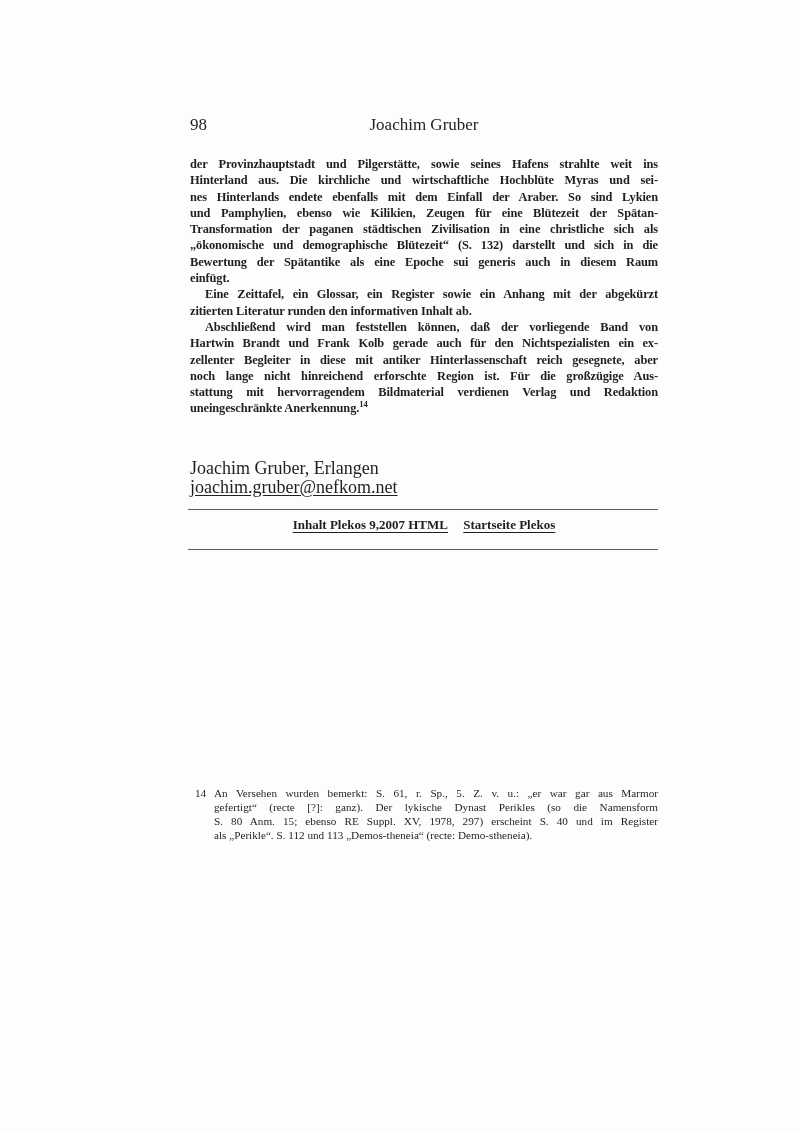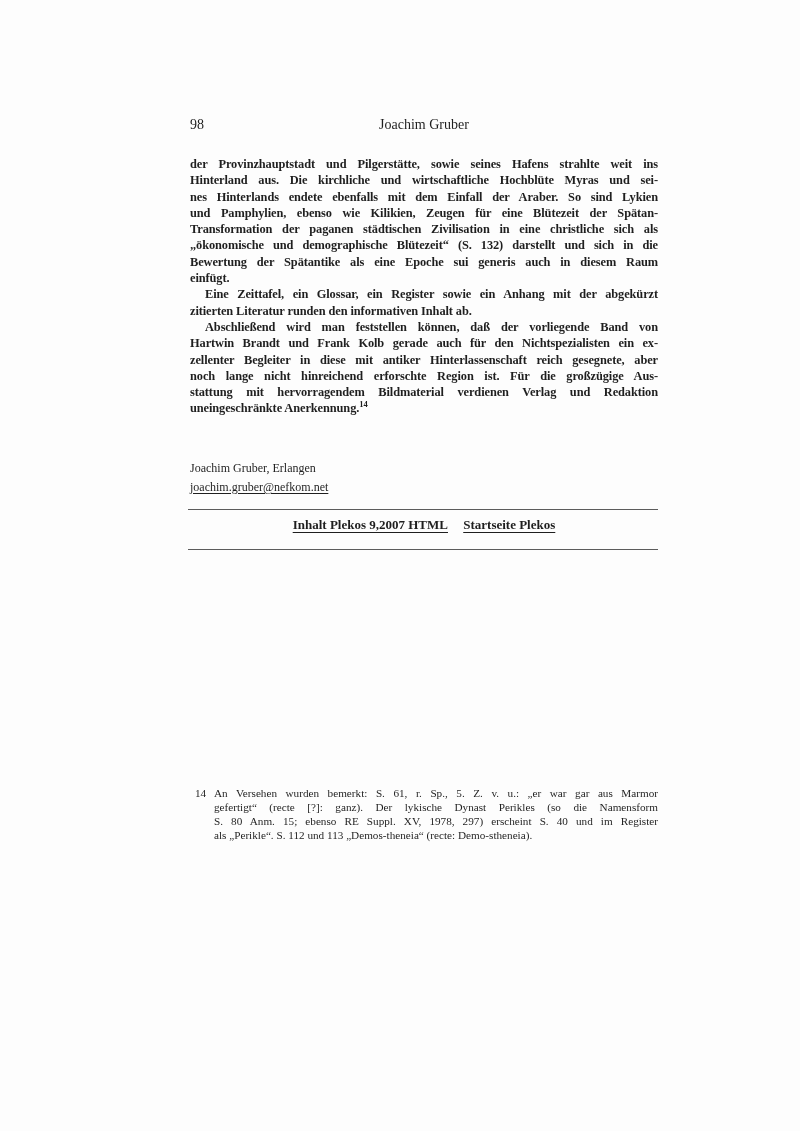"98" .pageheader { font-size: 14px -> 17px }
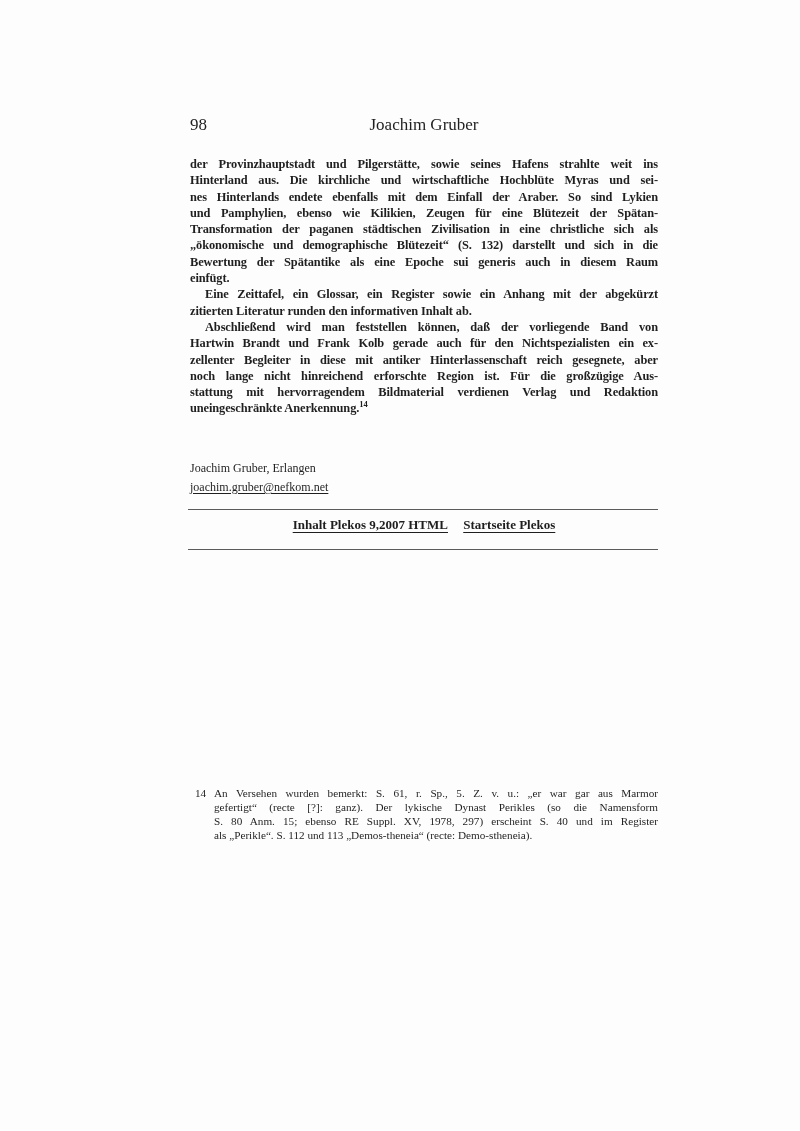"Joachim Gruber, Erlangen" .signature { font-size: 12px -> 18px }
